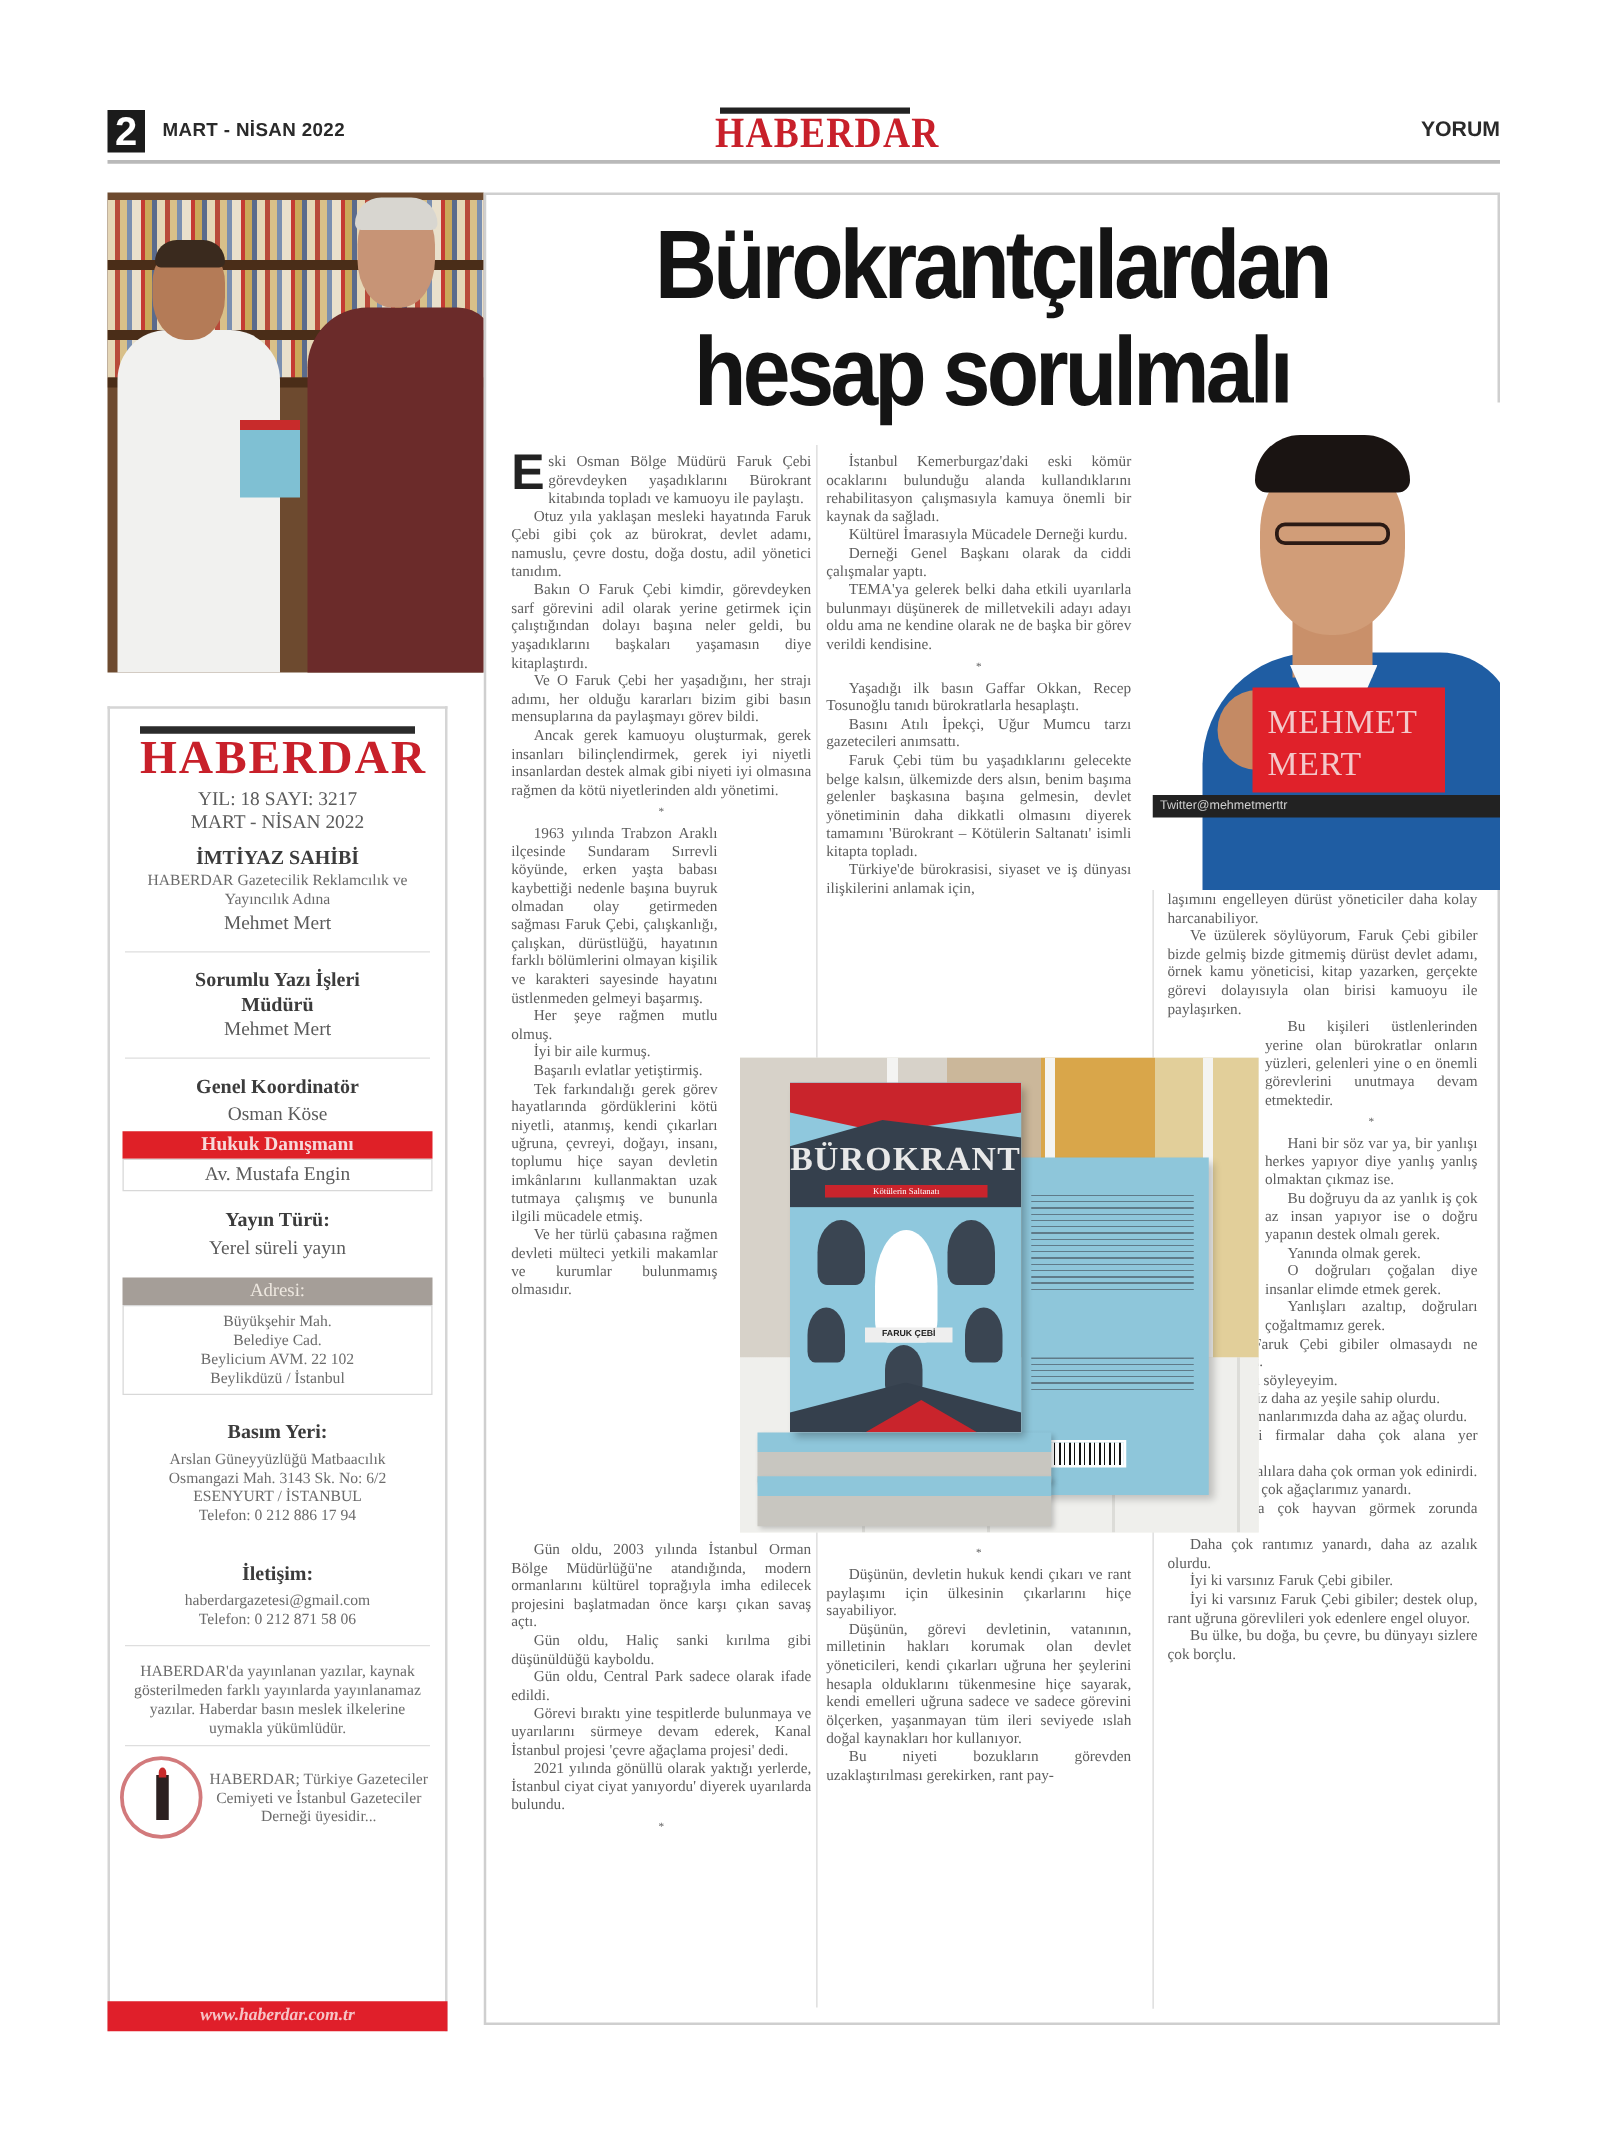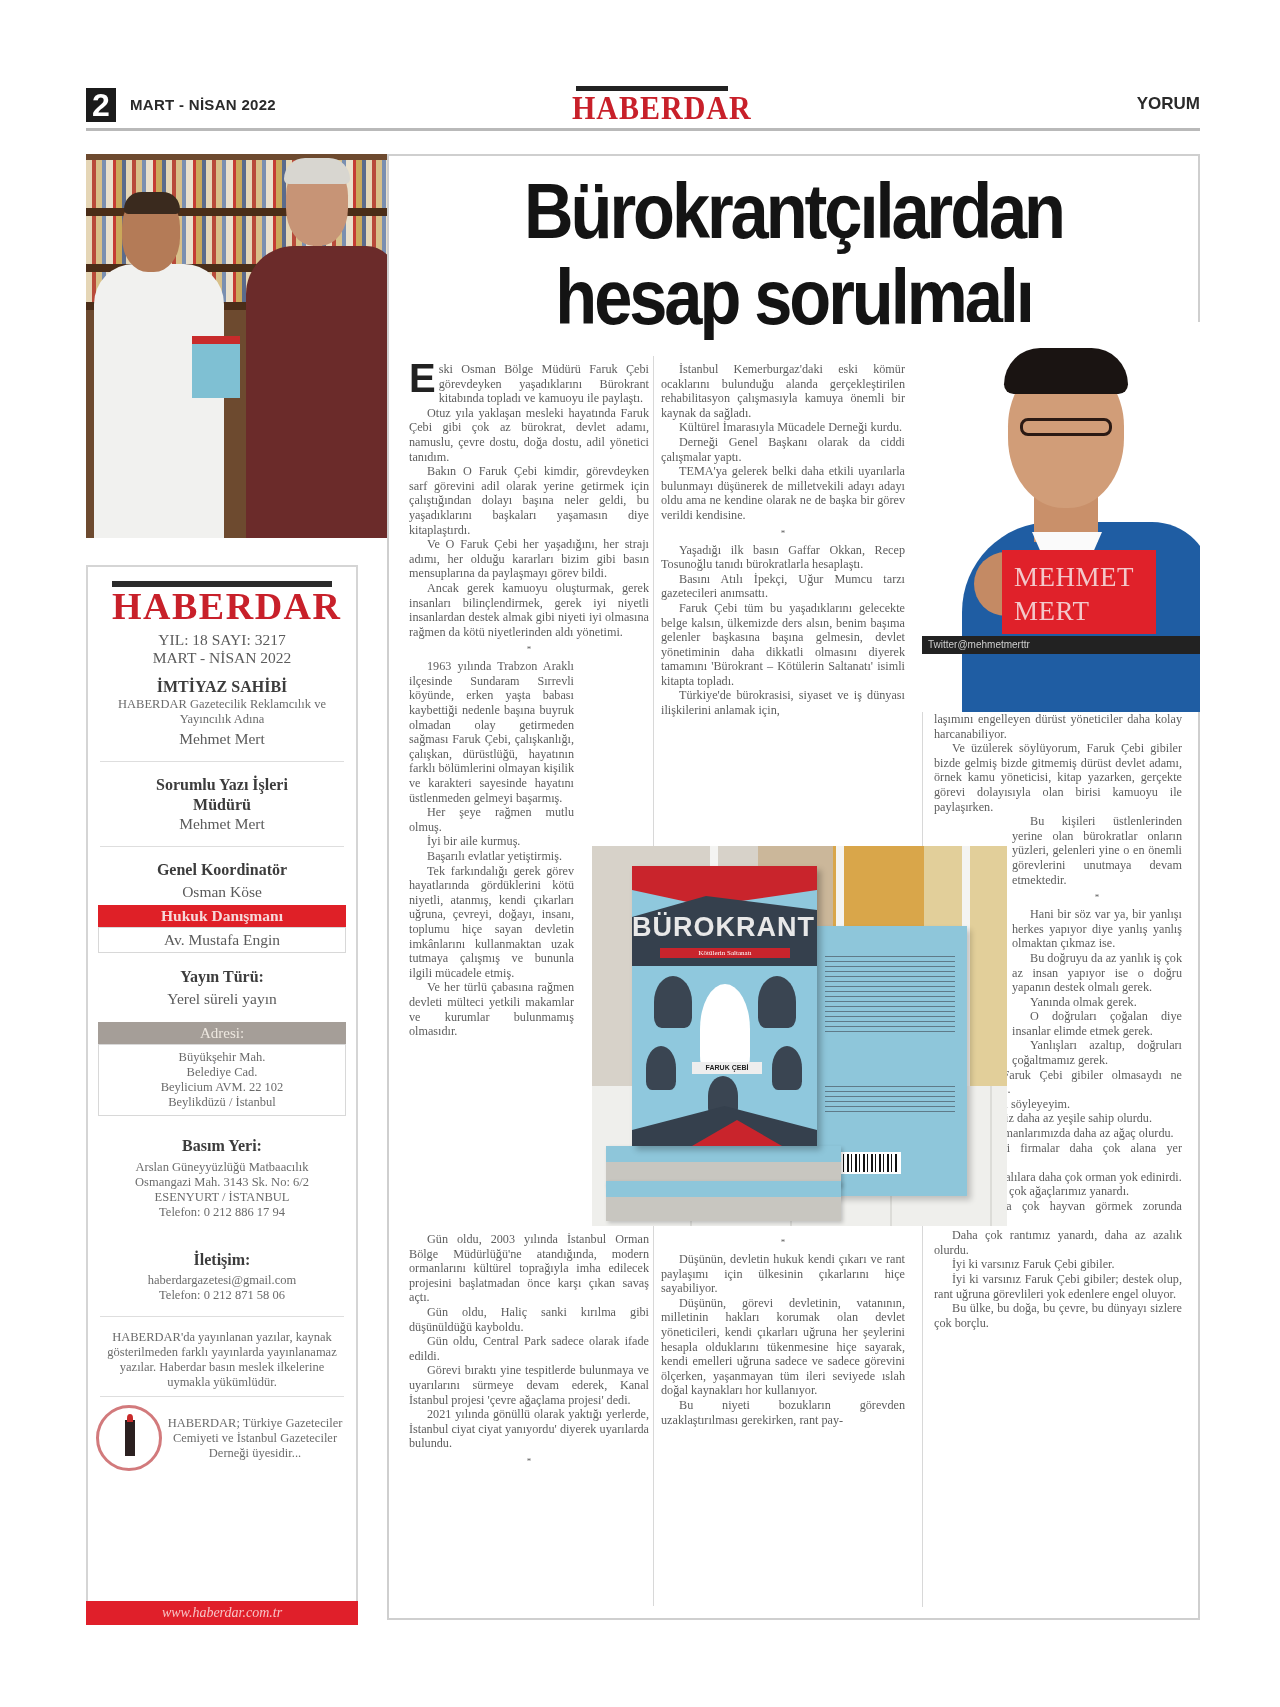"İstanbul Kemerburgaz'daki eski kömür" p { text: gerçekleştirilen -> kullandıklarını }
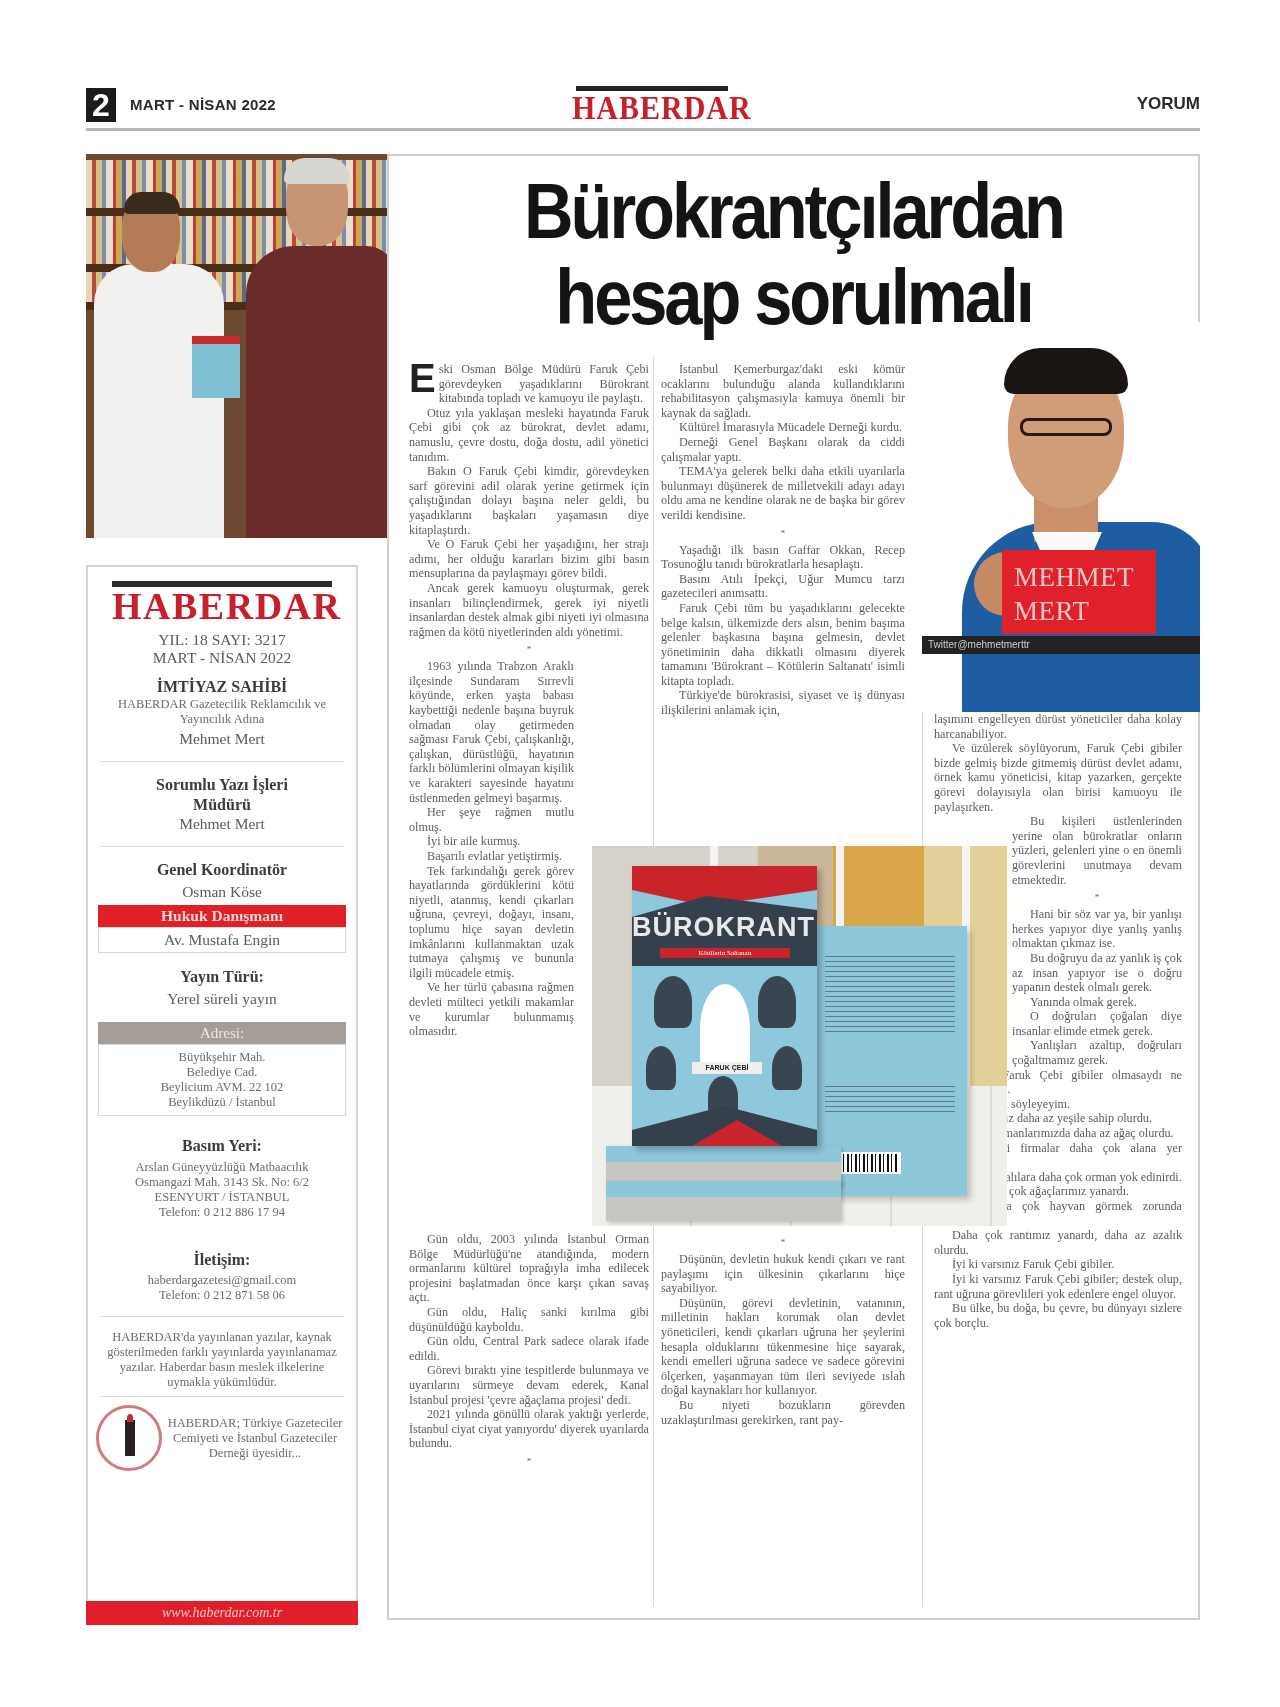"BÜROKRANT" .bk-front .title { font-family: Liberation Sans, sans-serif -> Liberation Serif, serif; text-align: left -> center }
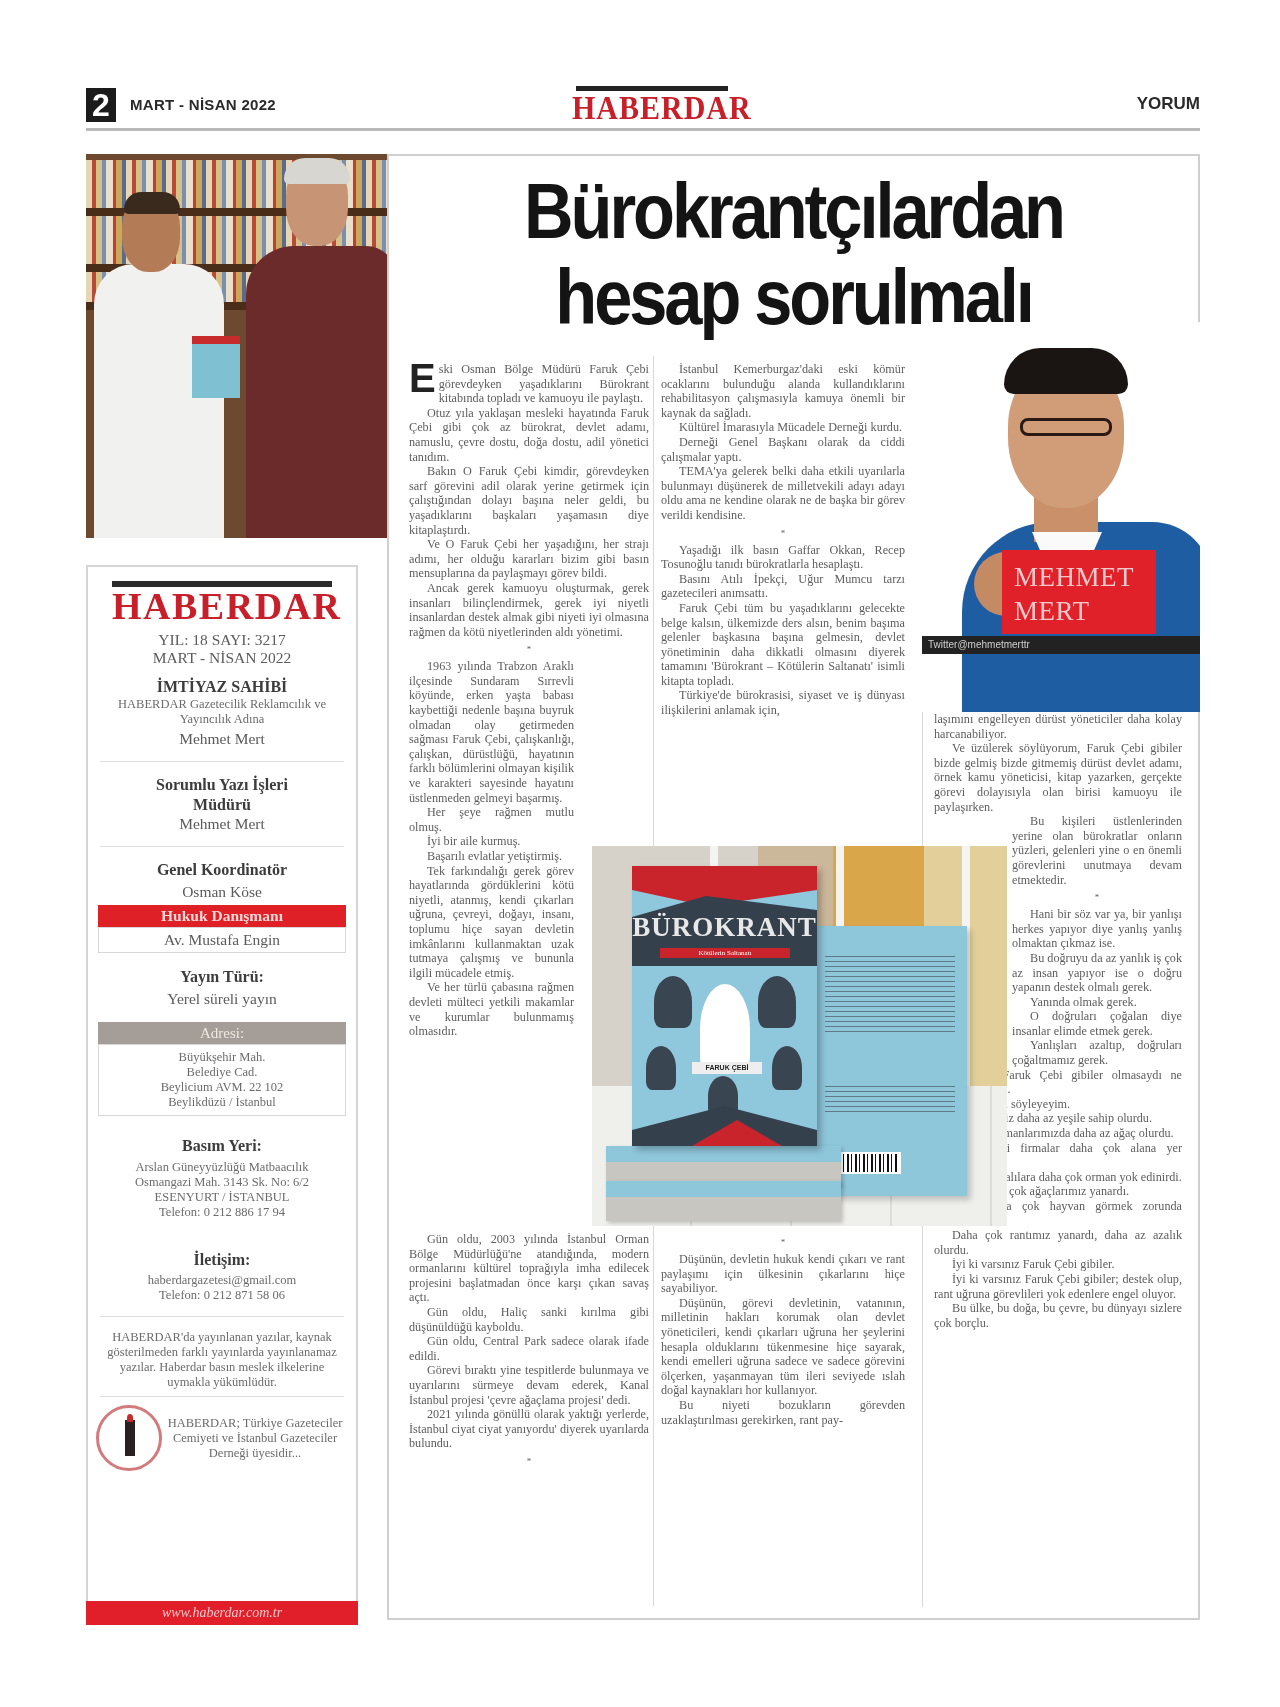"www.haberdar.com.tr" .mh-redfoot { font-weight: 400 -> 700 }
